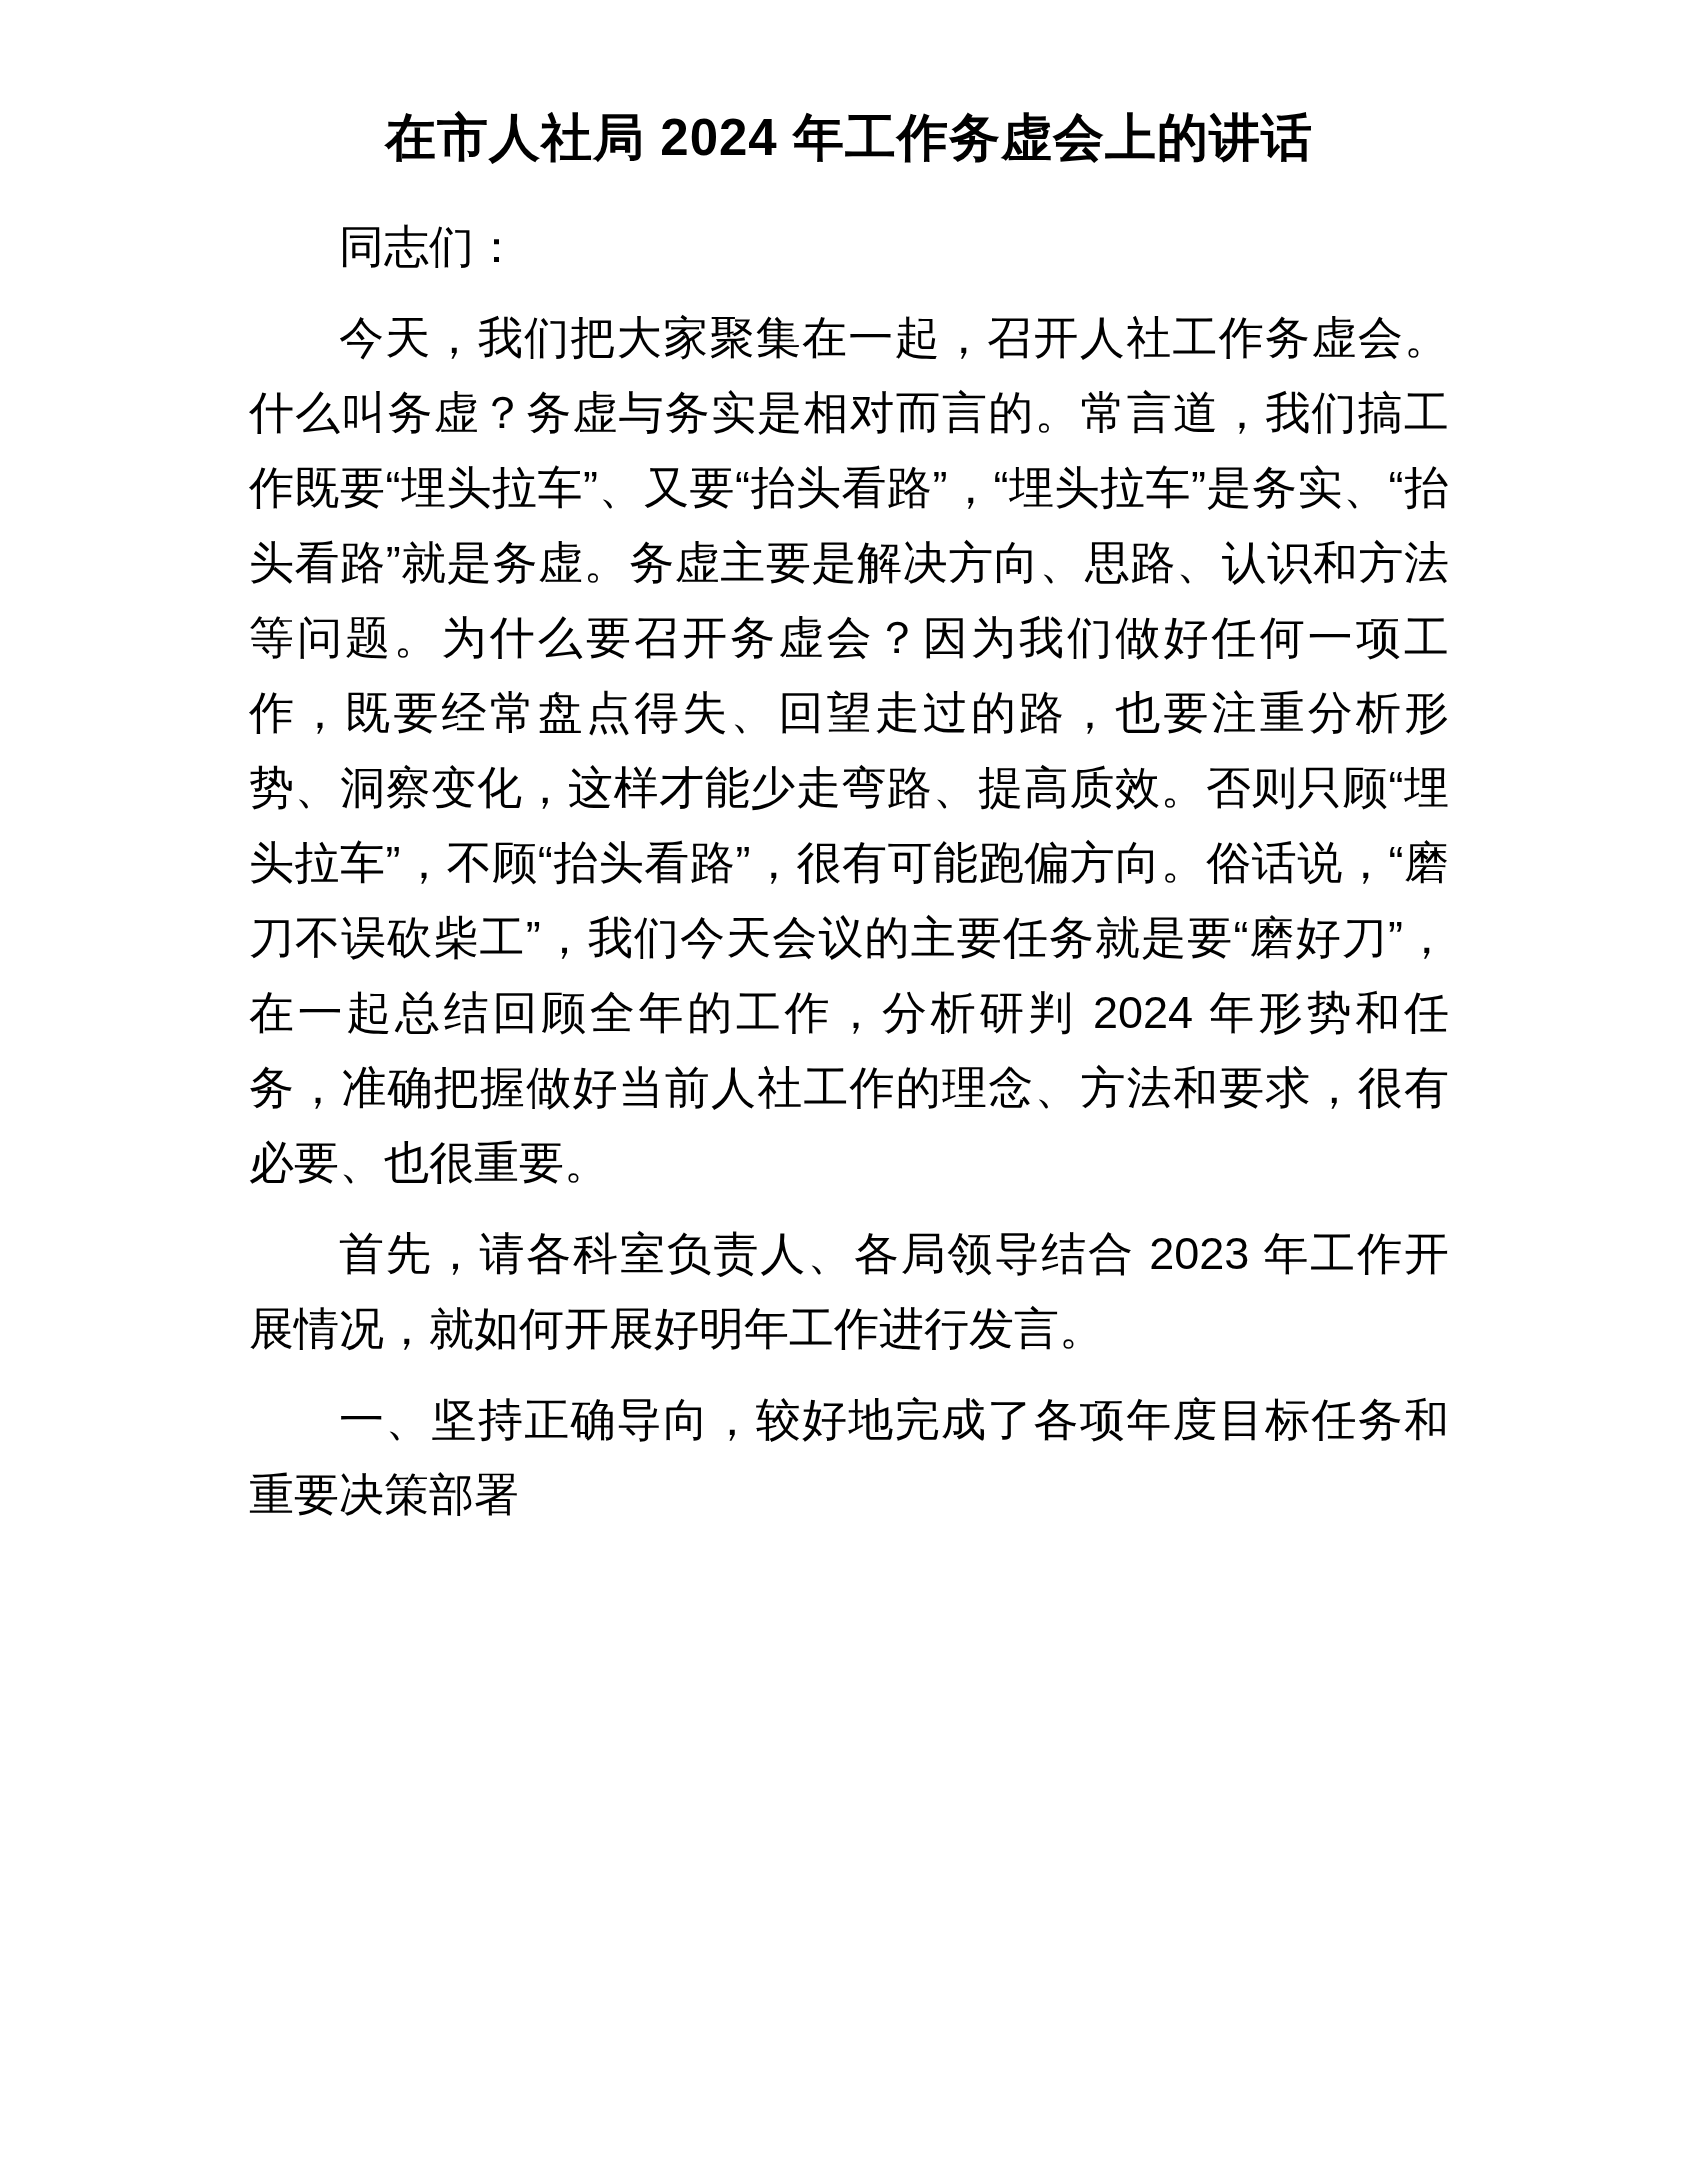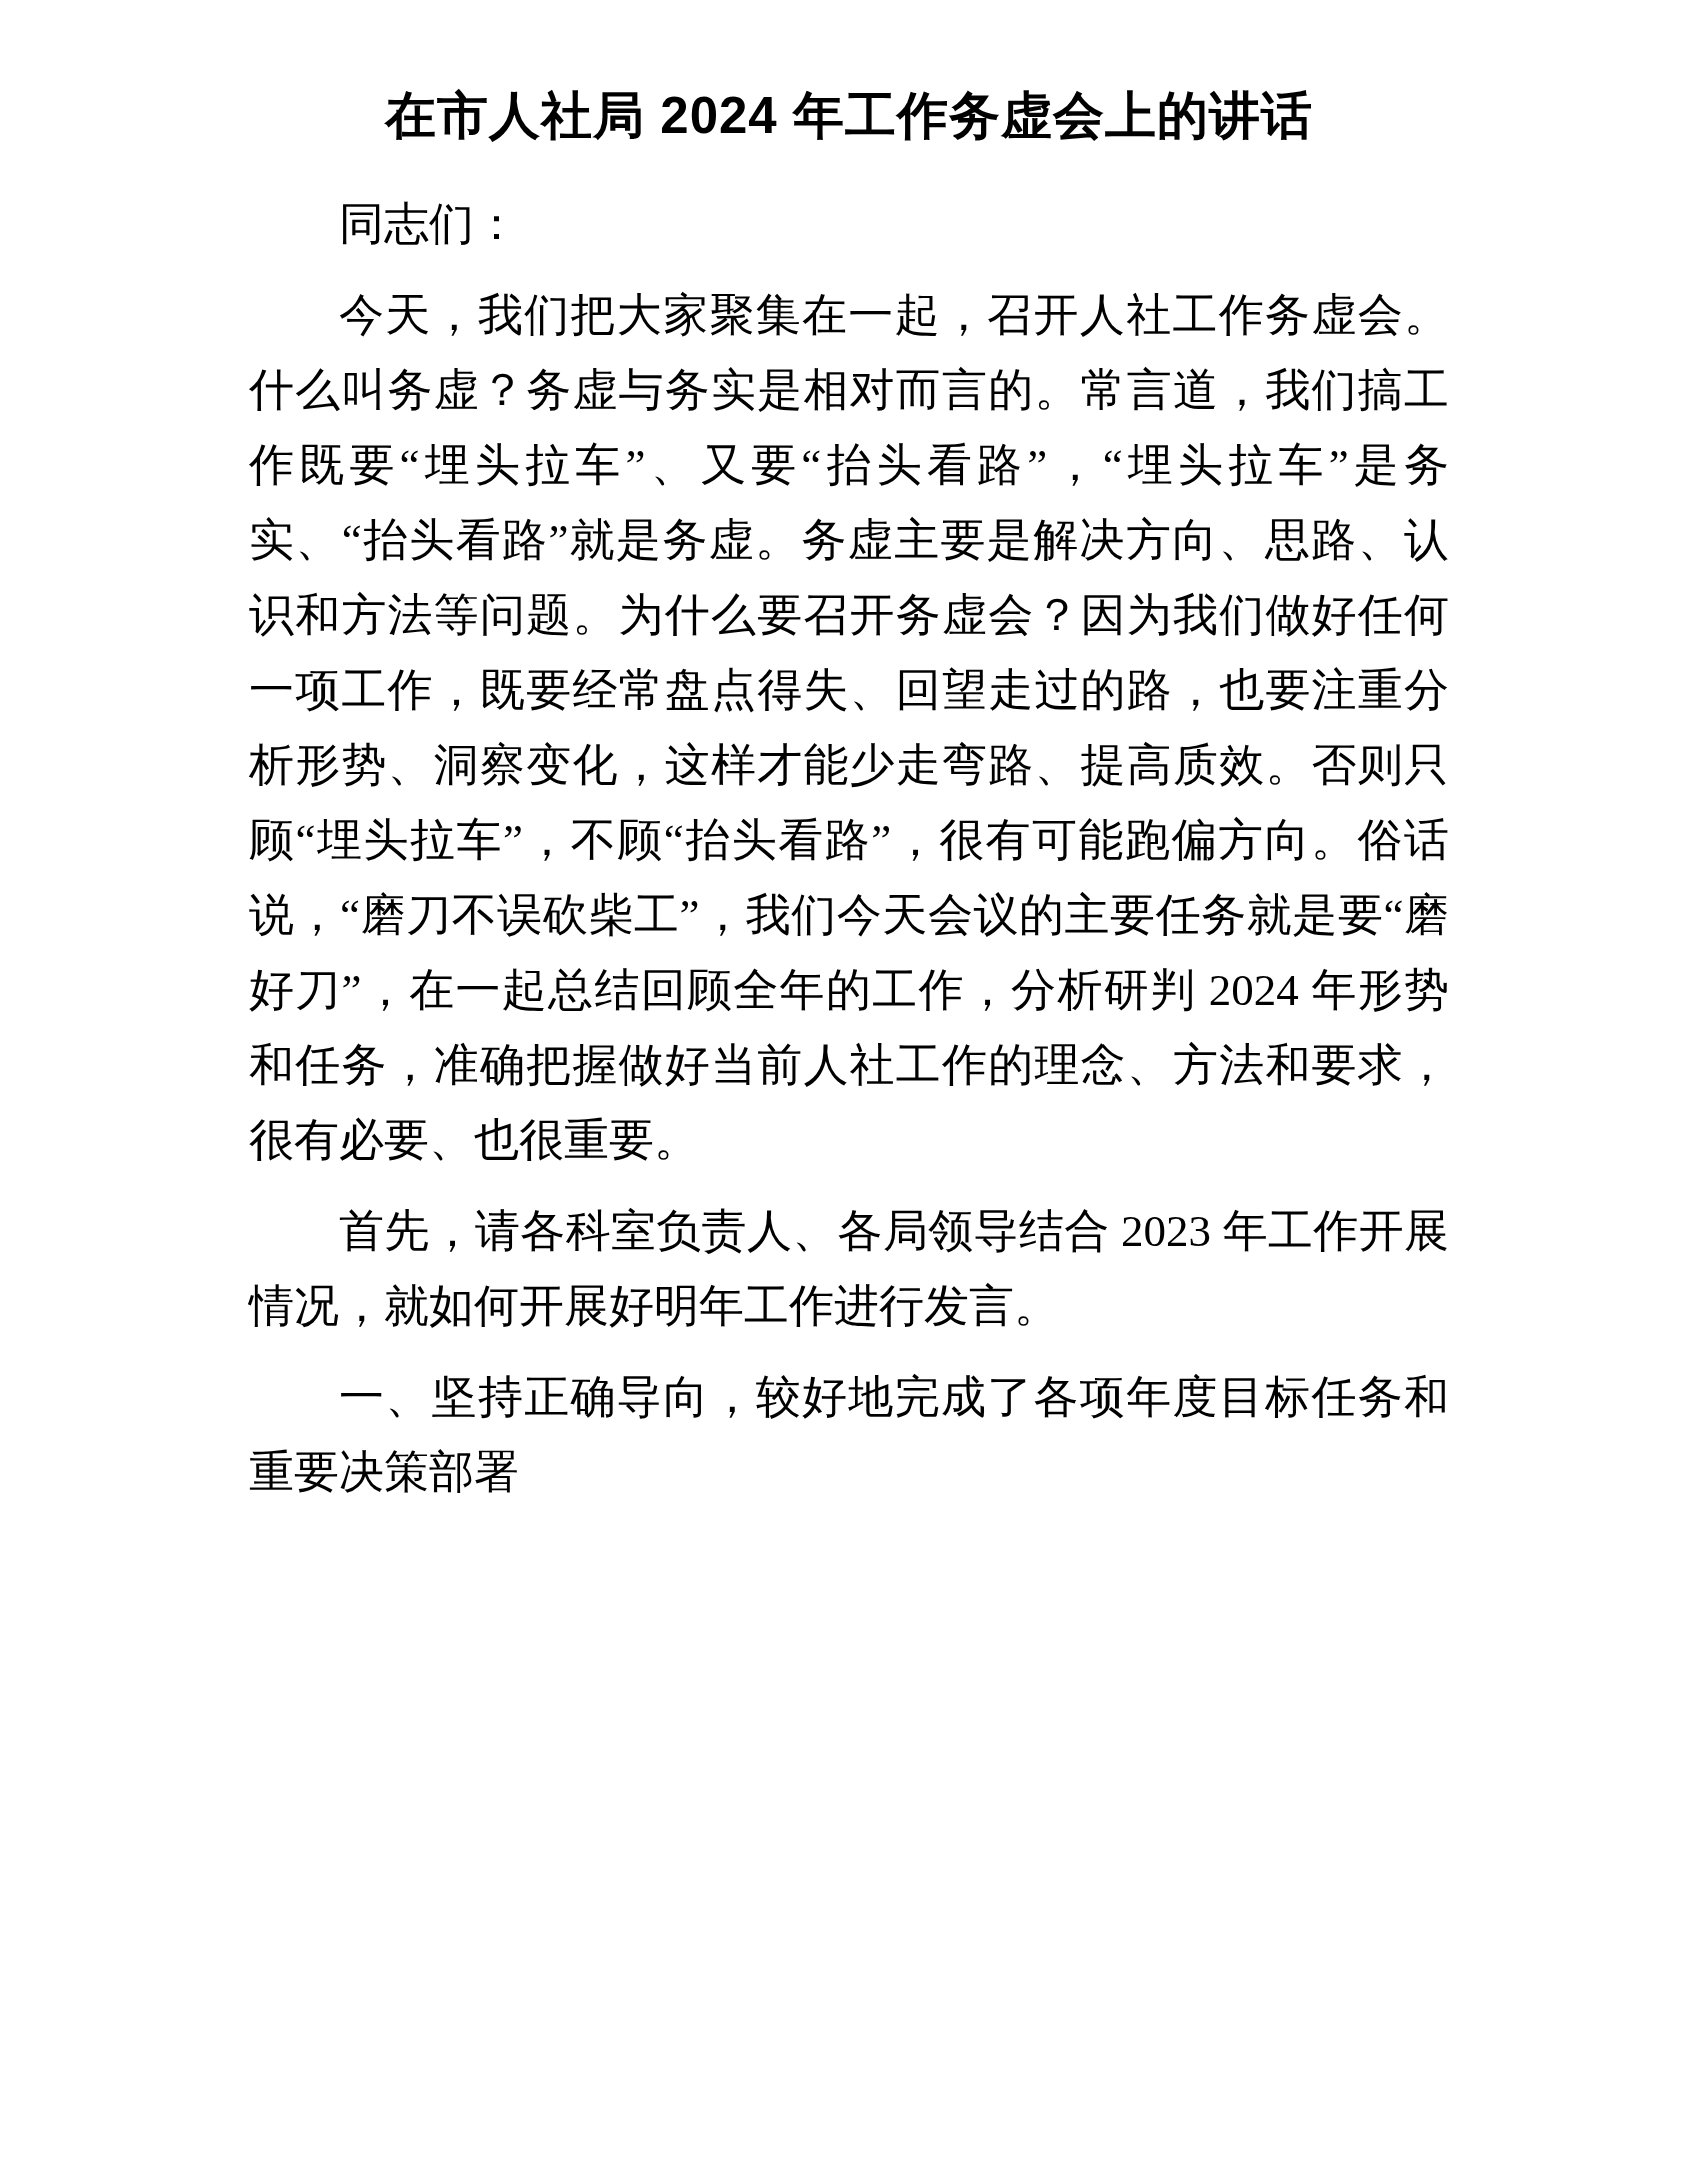"在市人社局 2024 年工作务虚会上的讲话" .page { padding: 80px 234px 0 249px -> 102px 234px 0 249px }
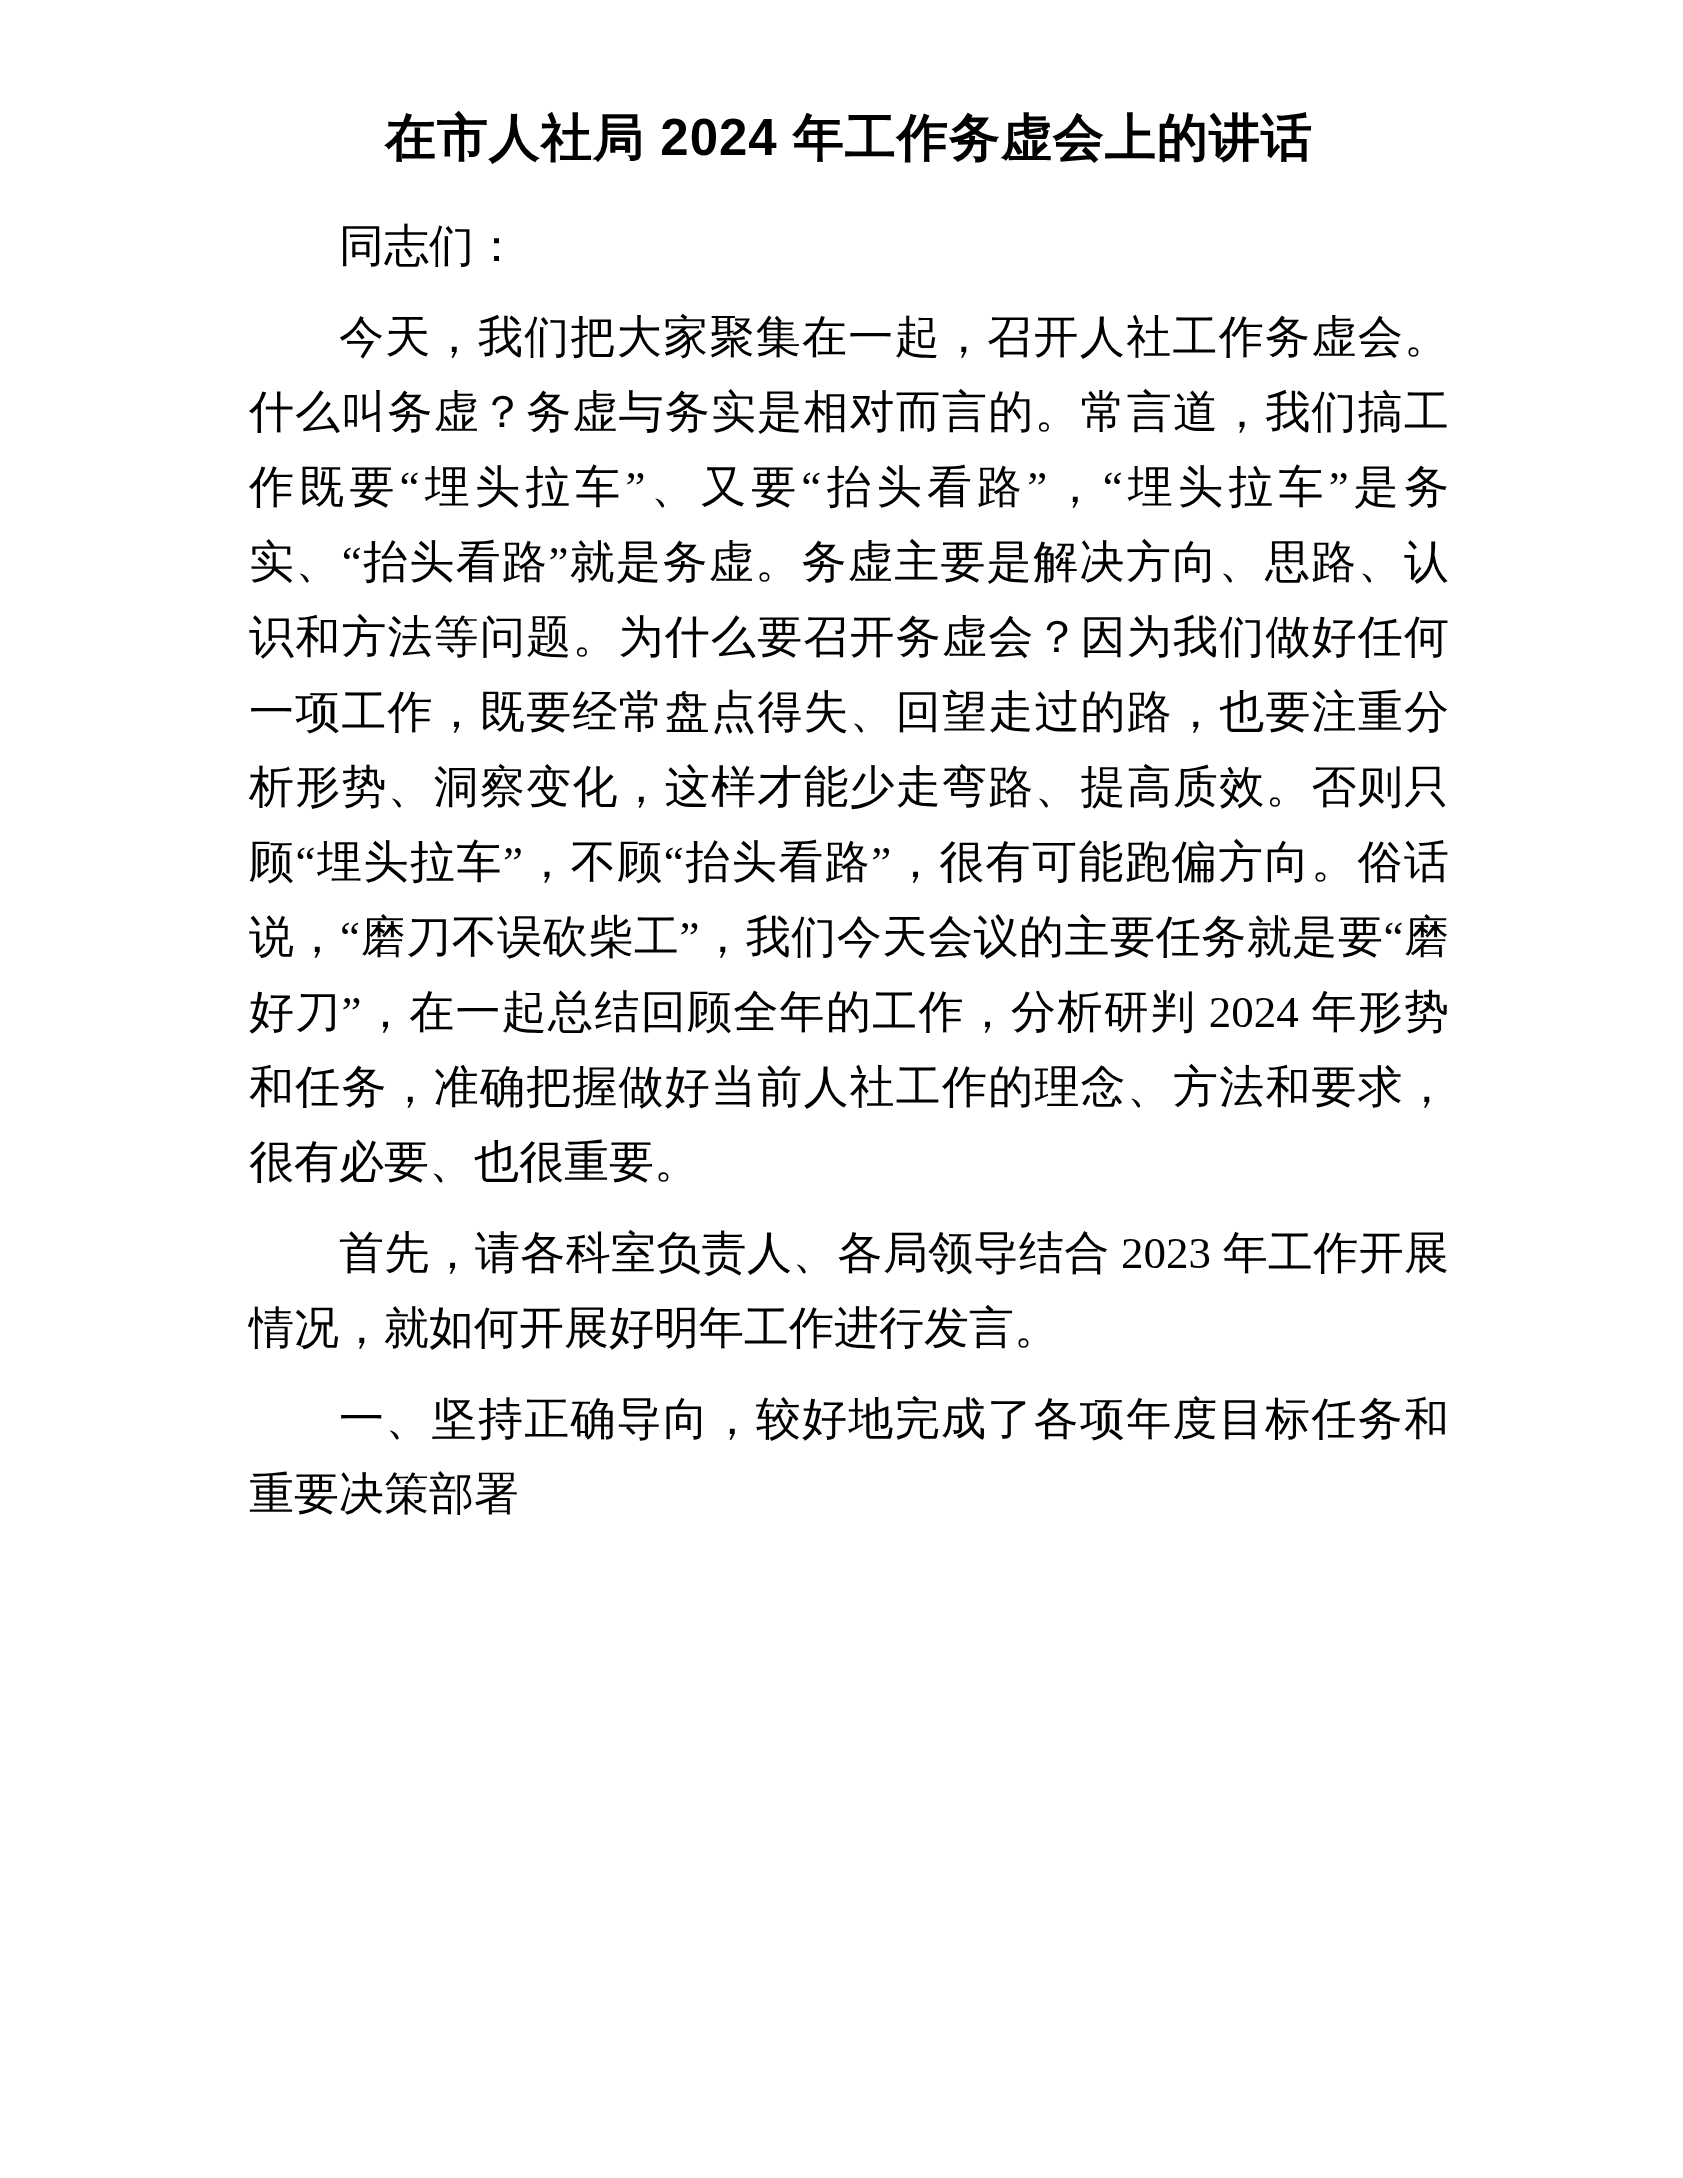"同志们：" p.doc-para { font-family: Liberation Serif, serif -> none }
